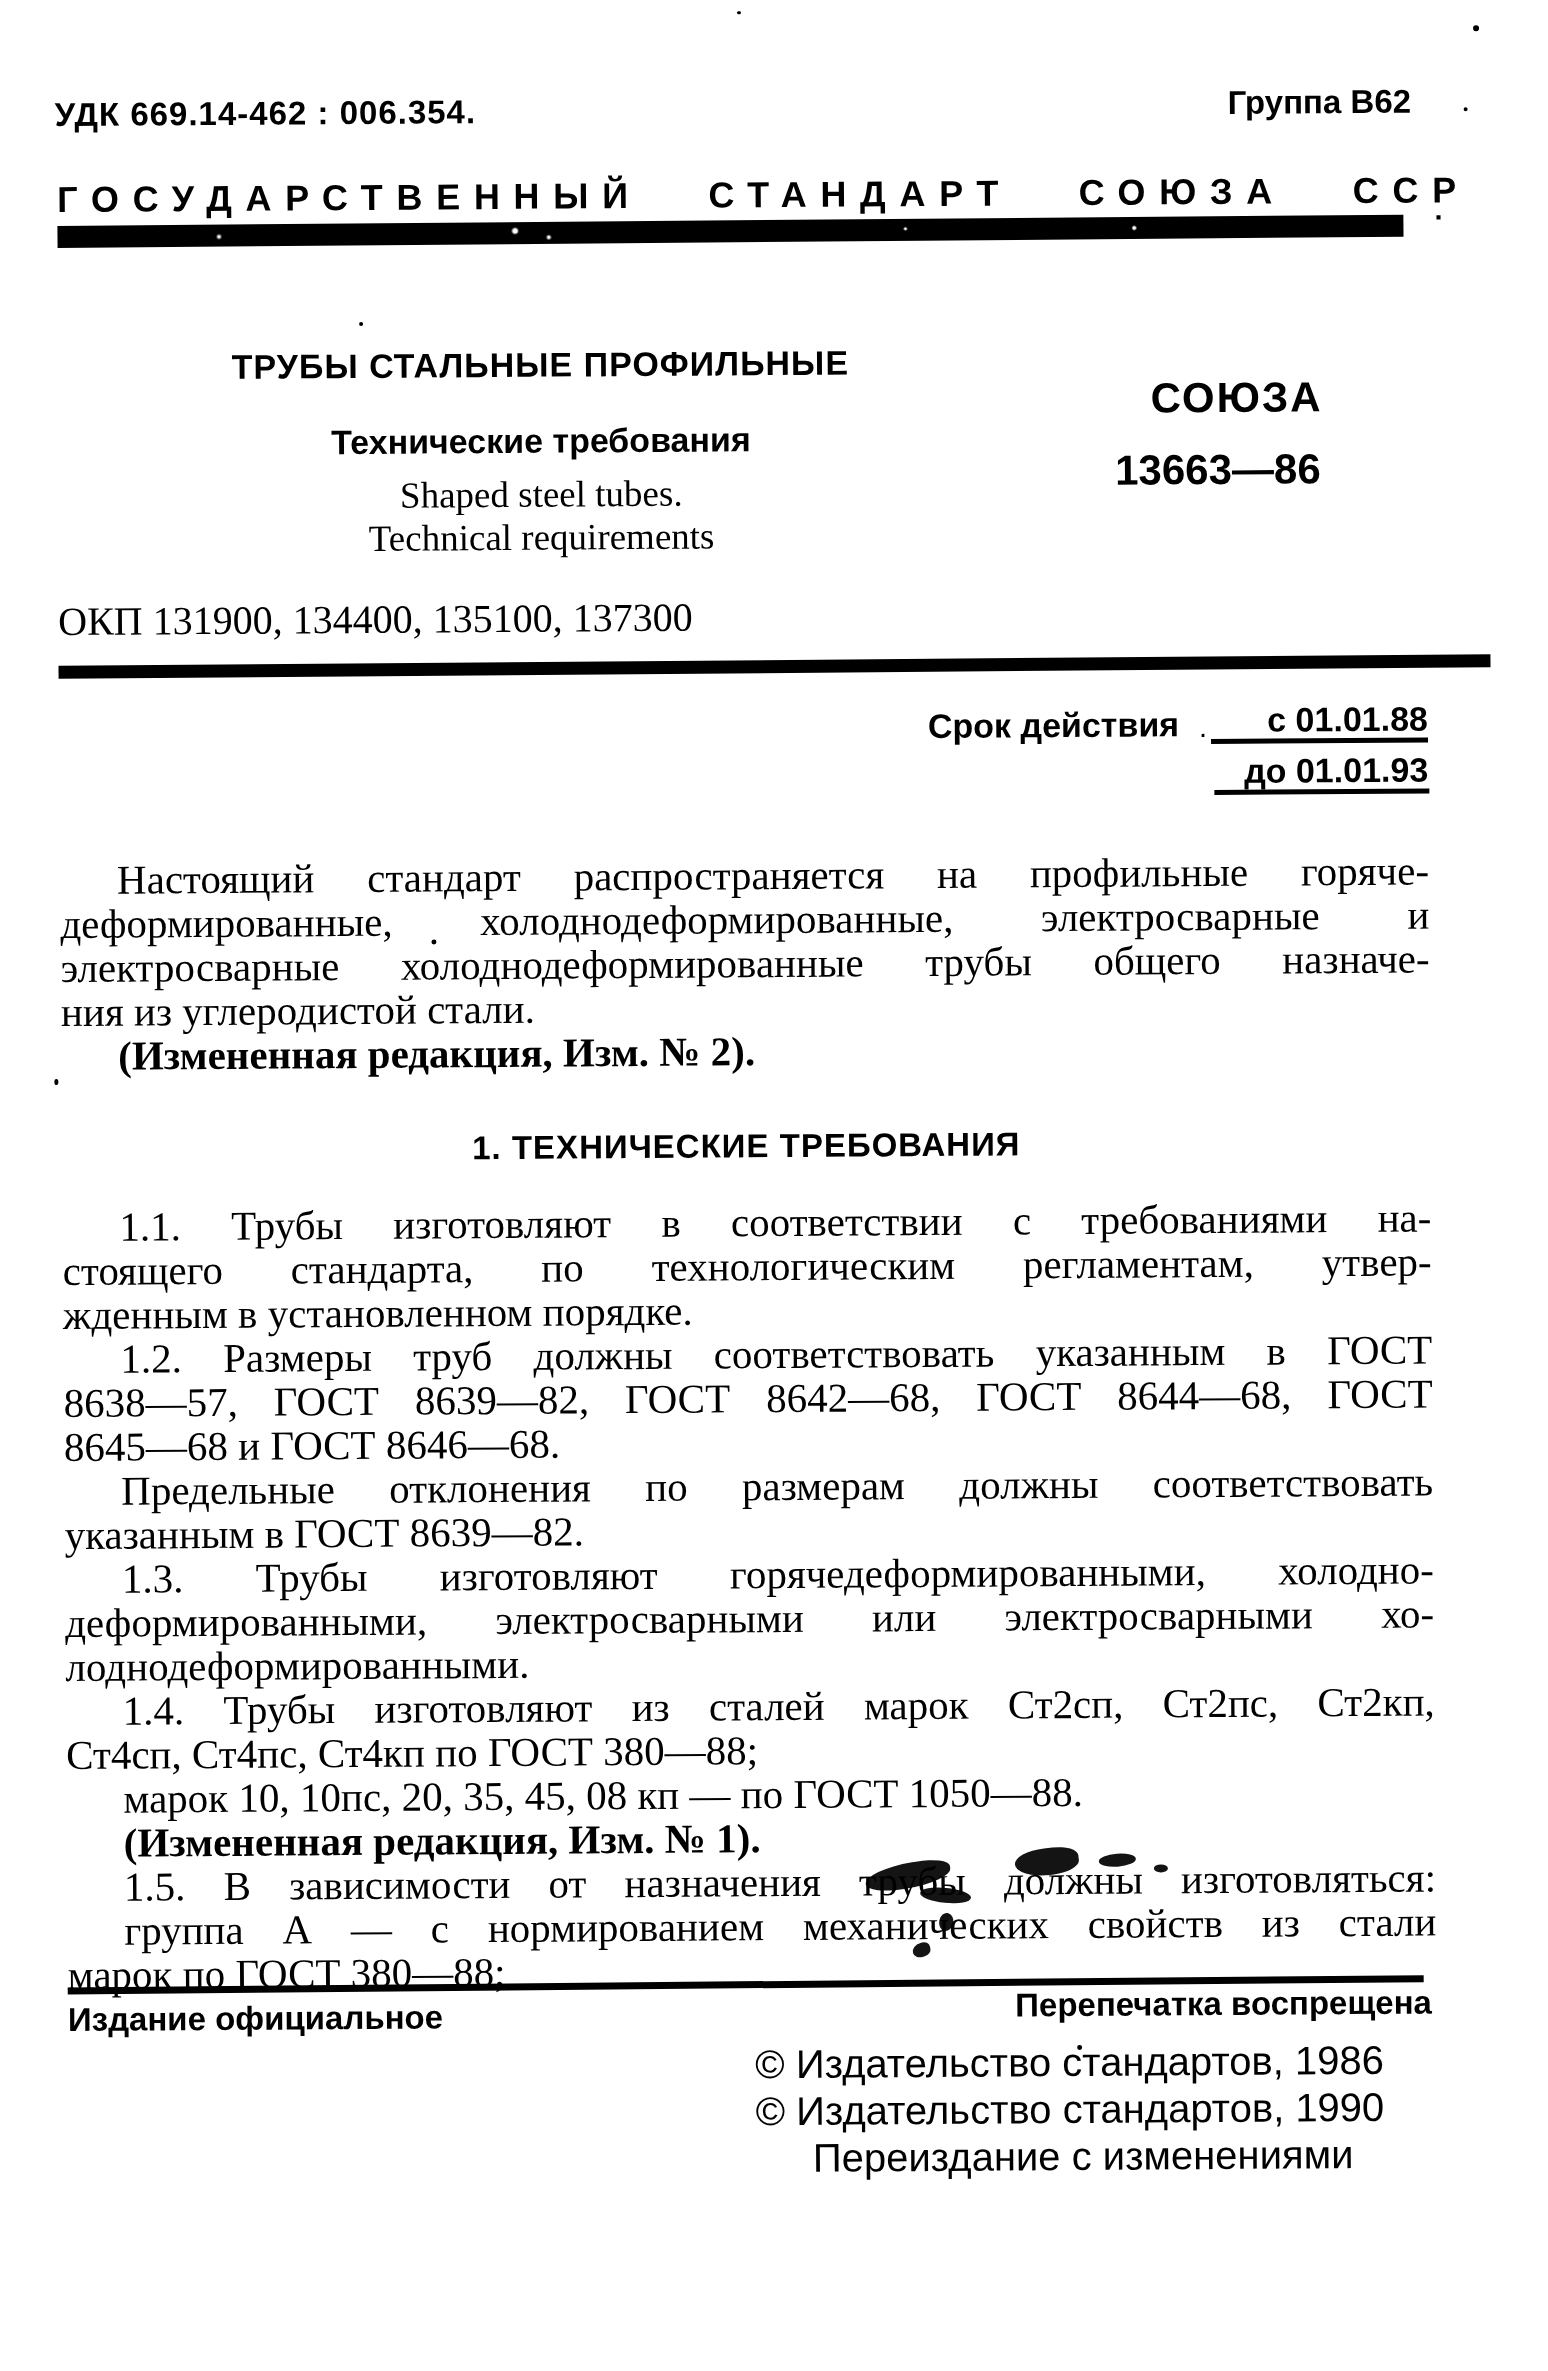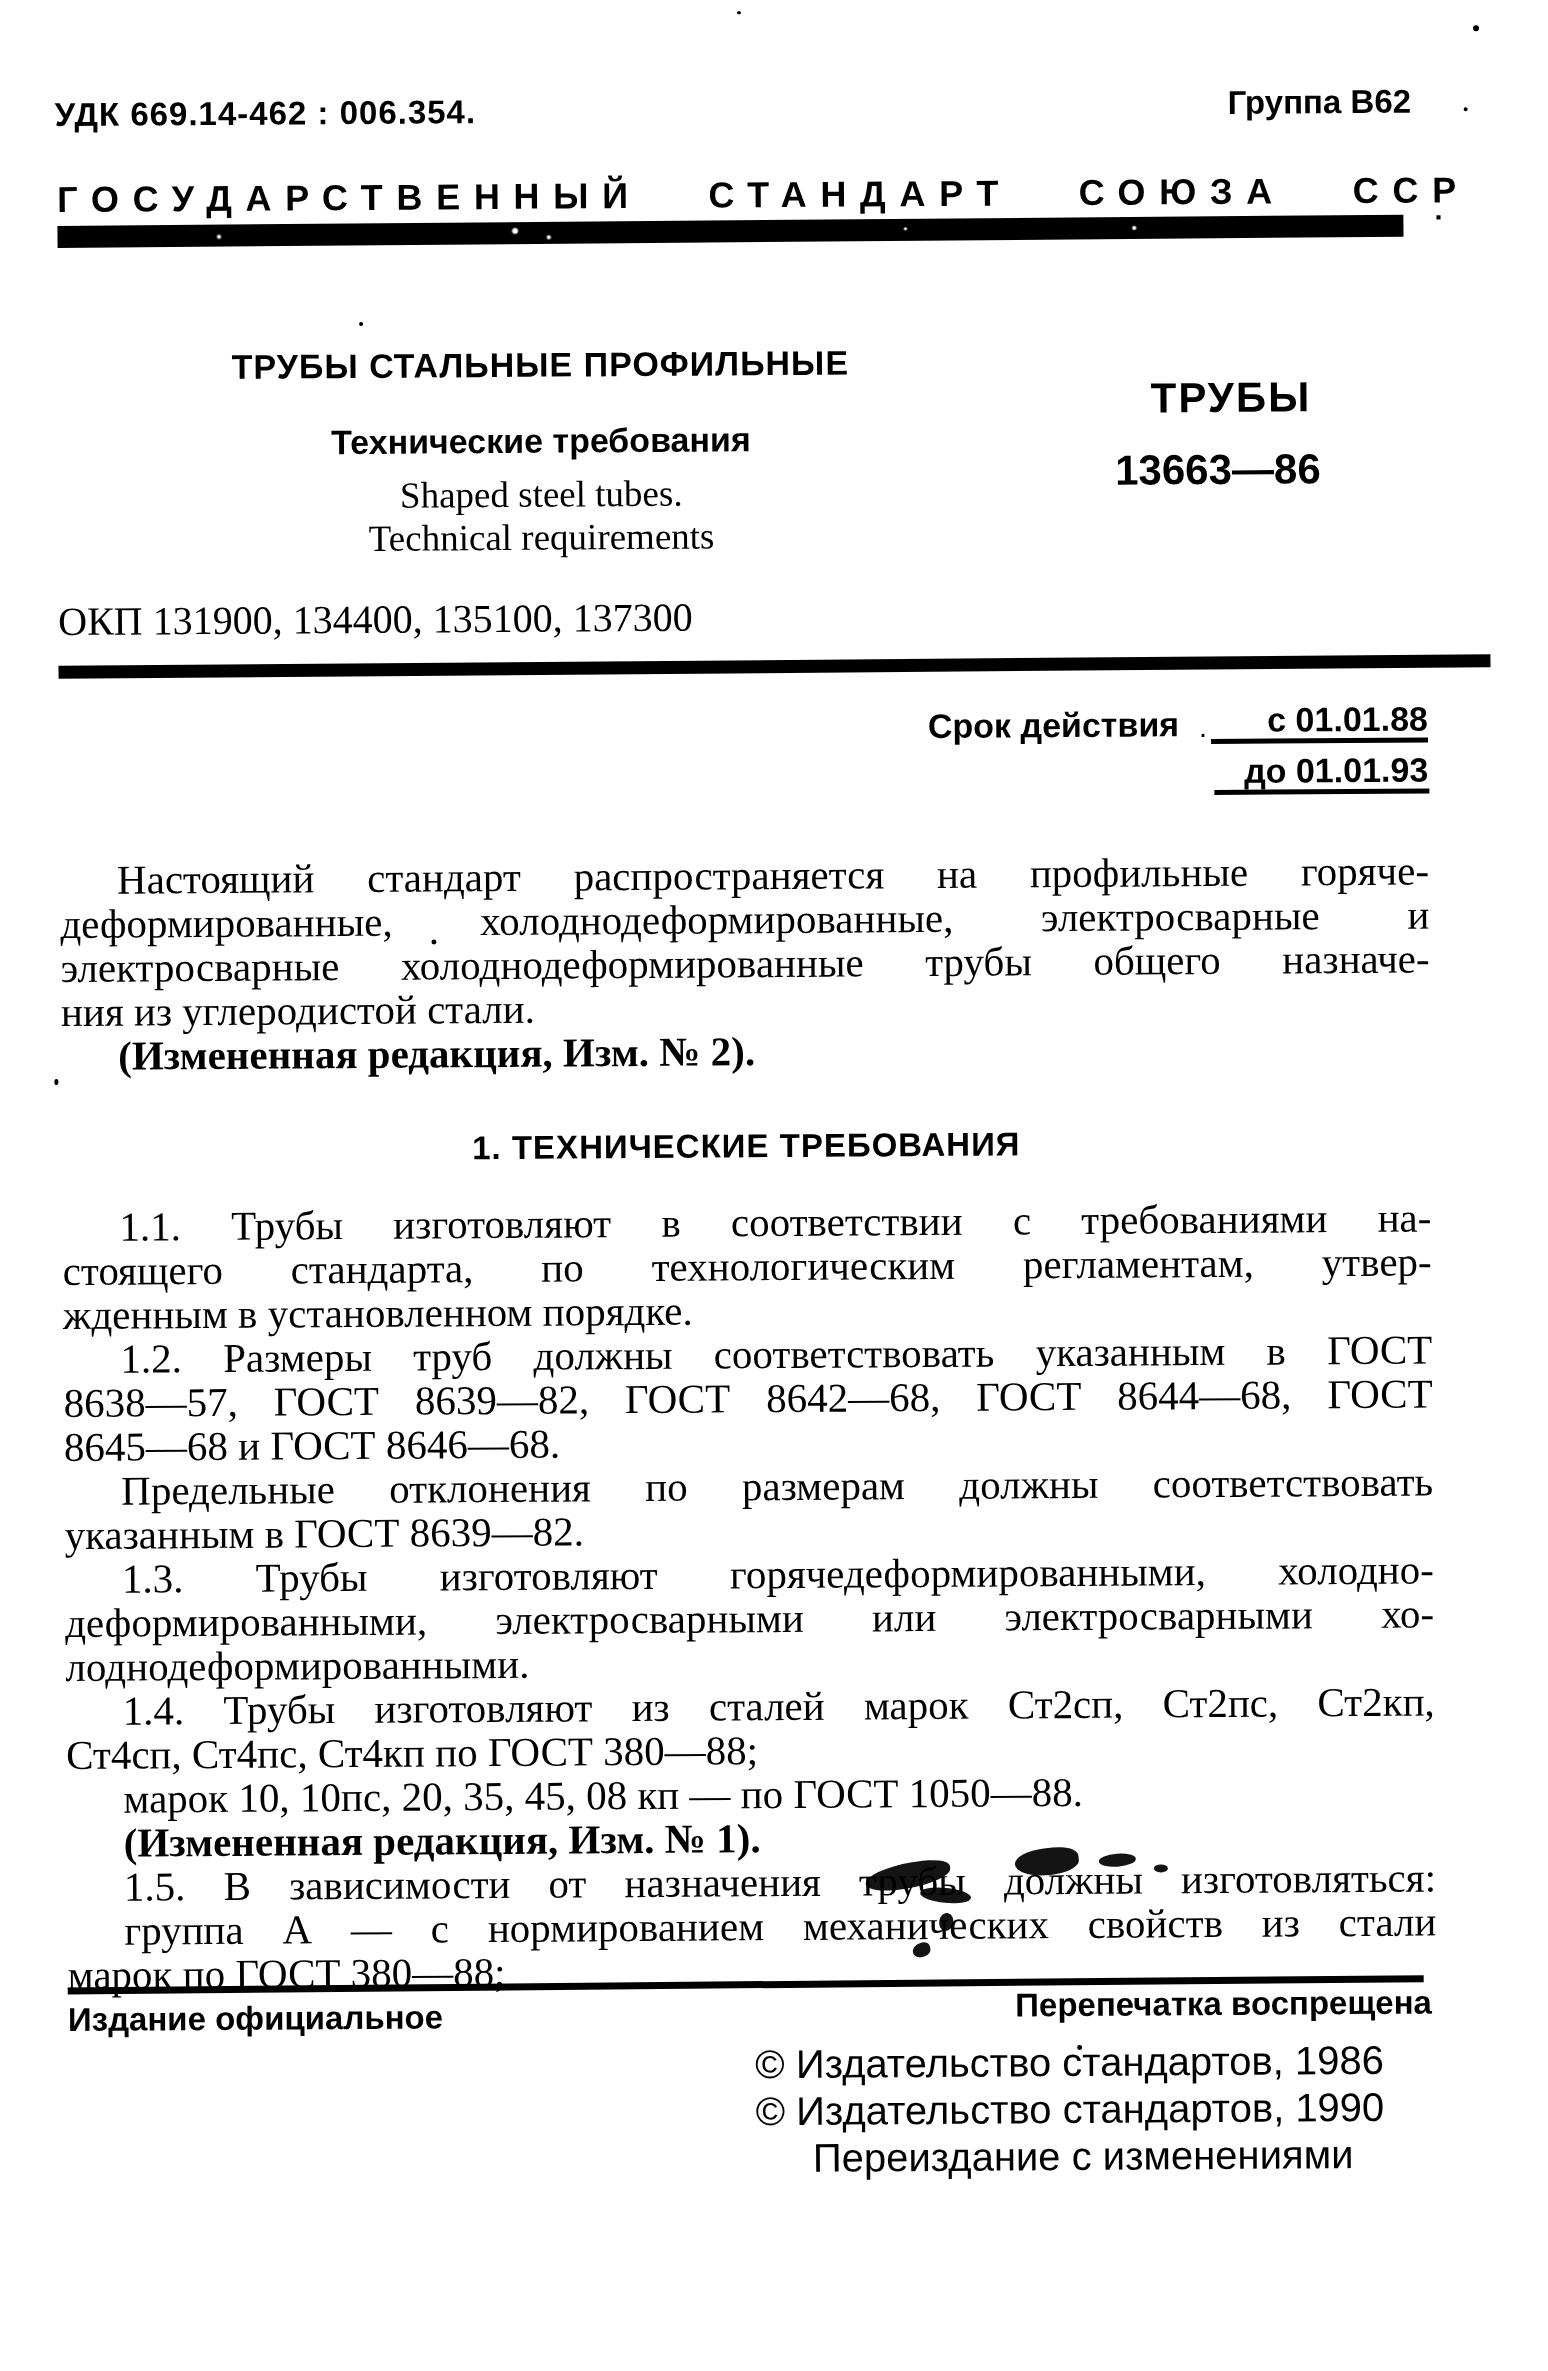"ТРУБЫ" div.abs { text: ТРУБЫ -> СОЮЗА }
